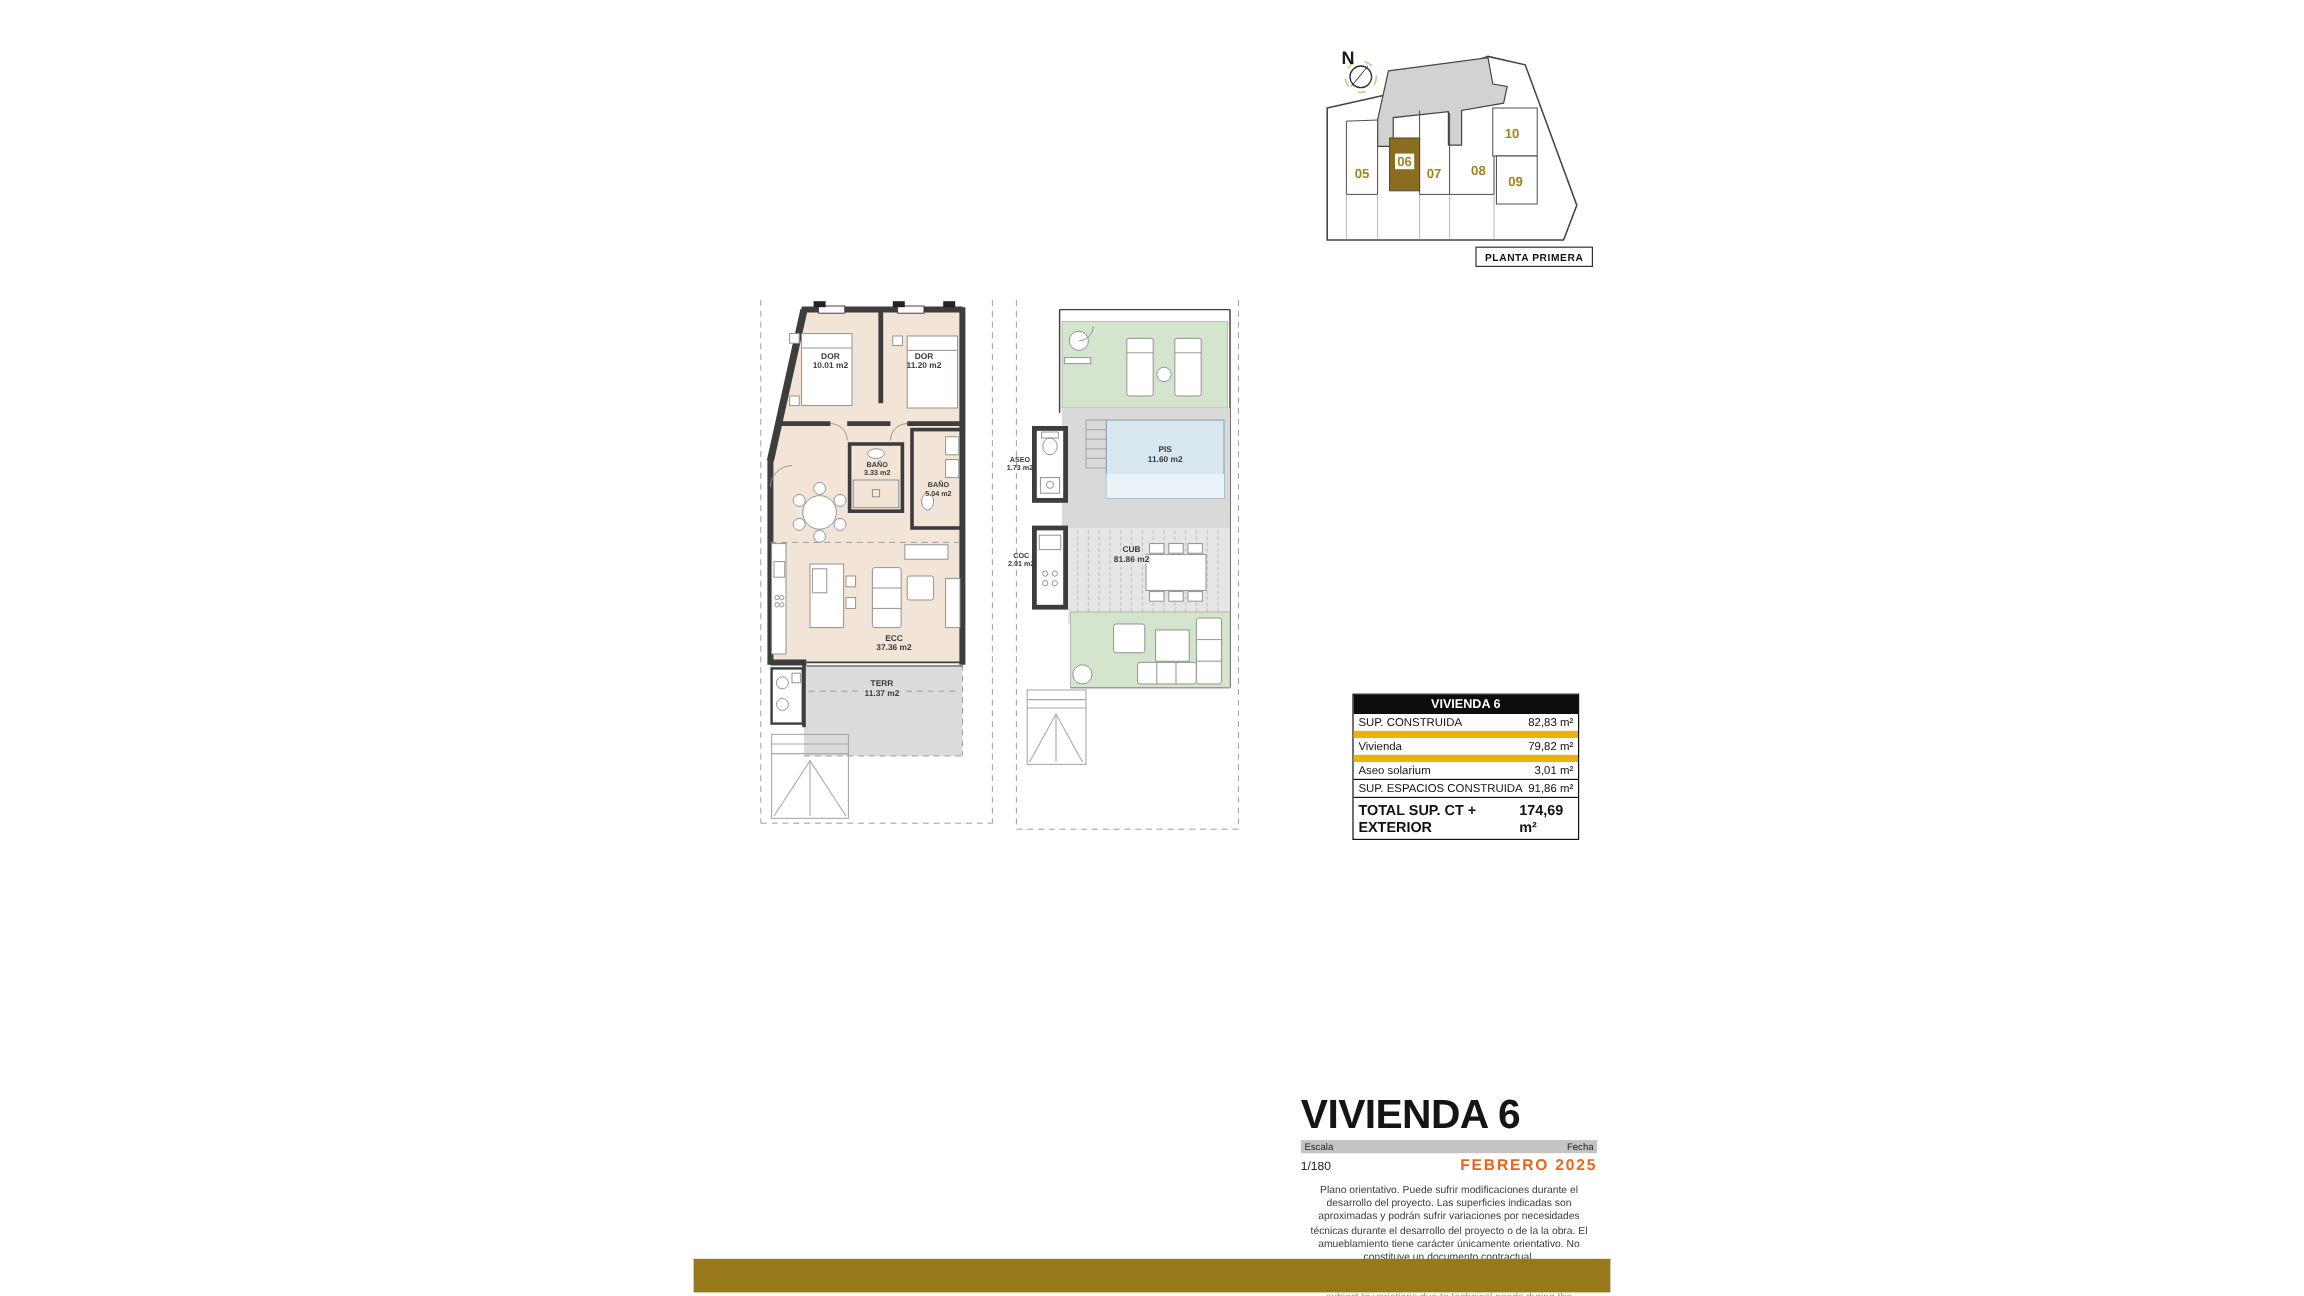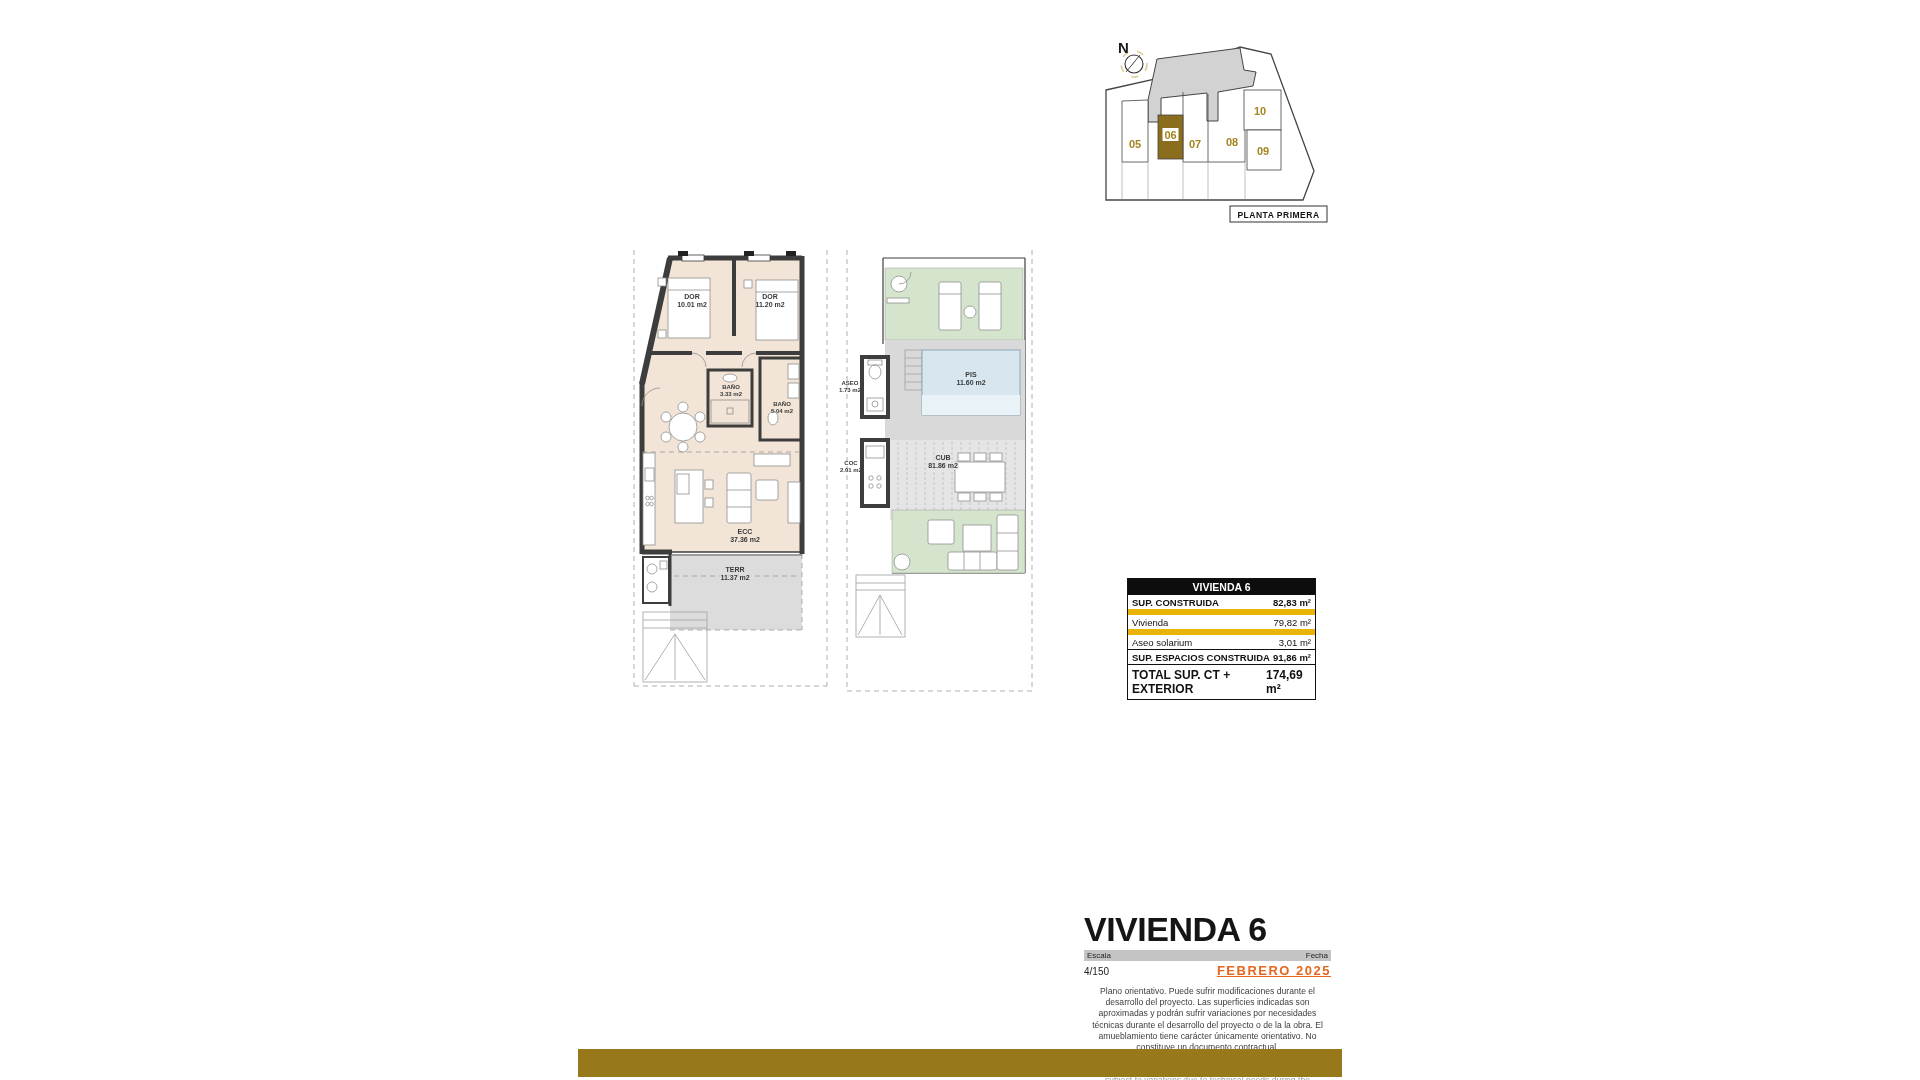"SUP. CONSTRUIDA" .sum-row.b { font-weight: bold -> normal }
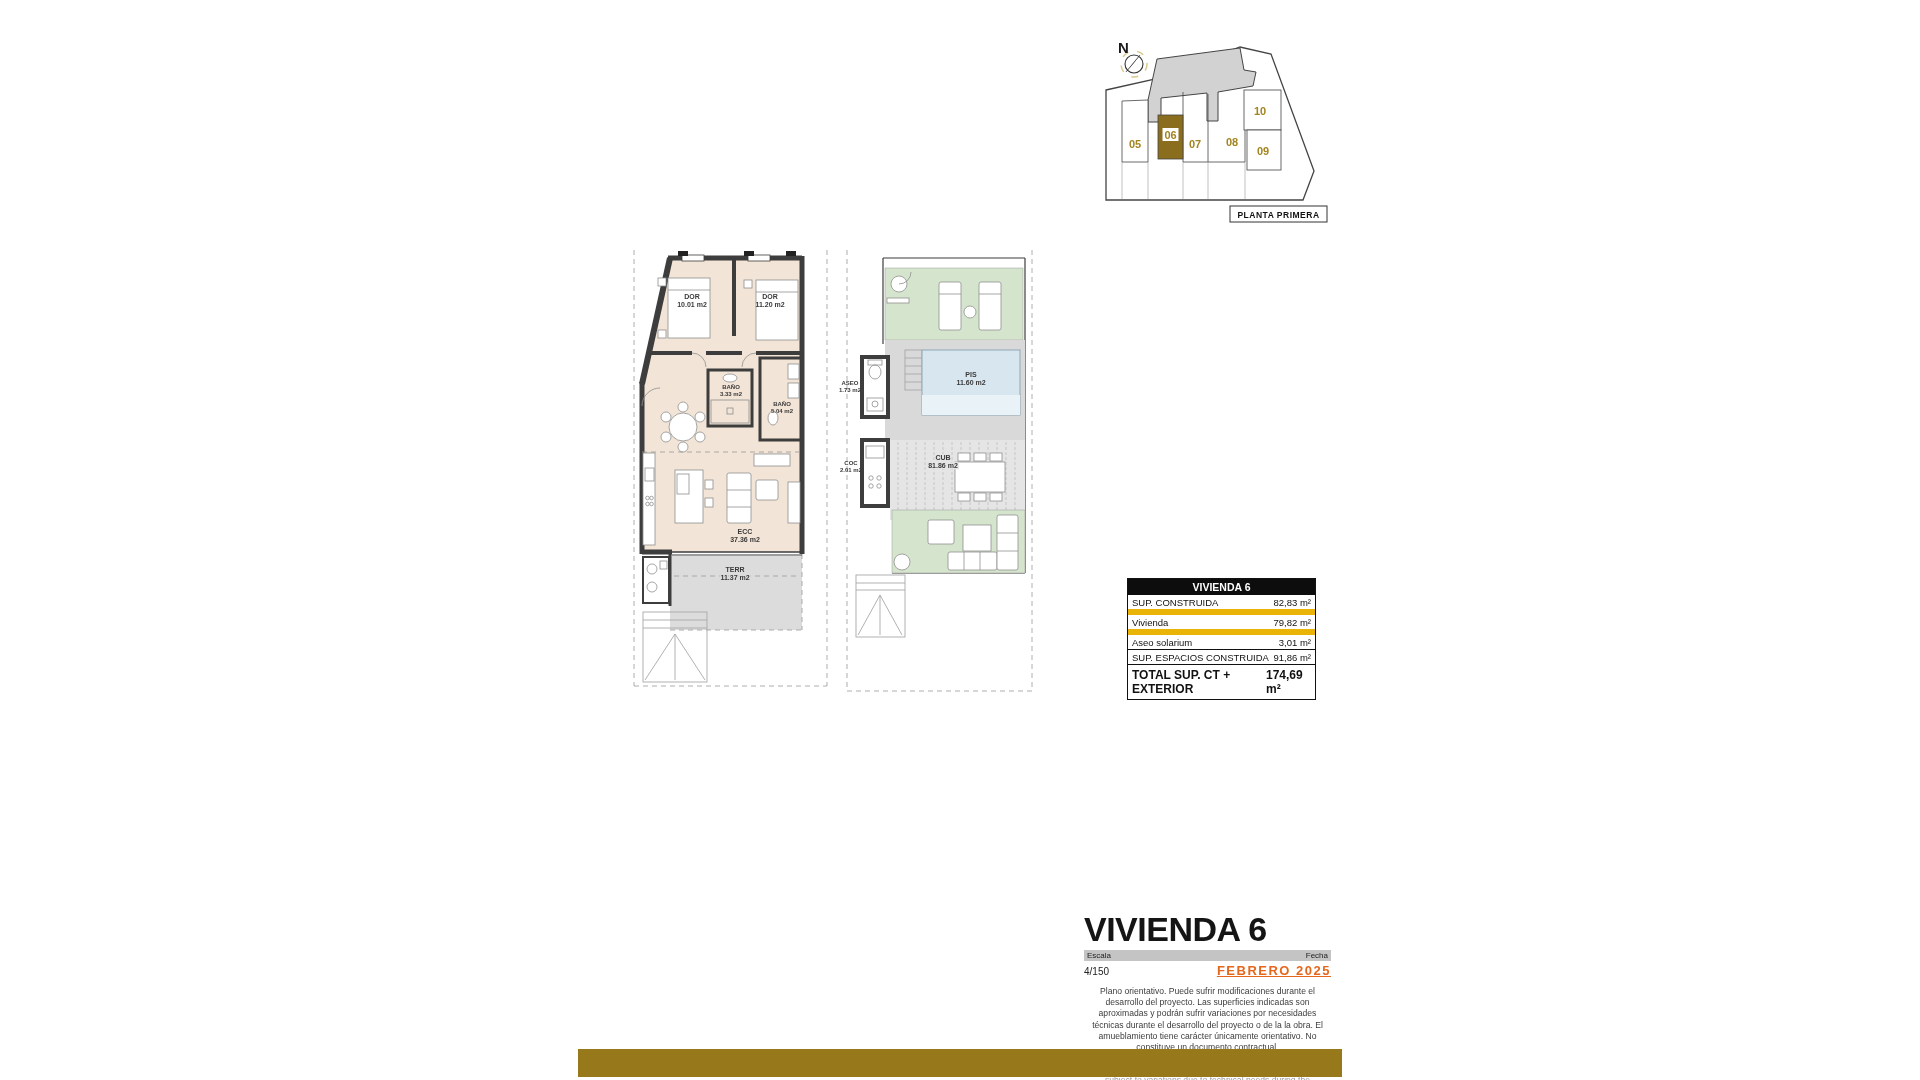"4/150" span.scaleVal { text: 4/150 -> 1/180 }
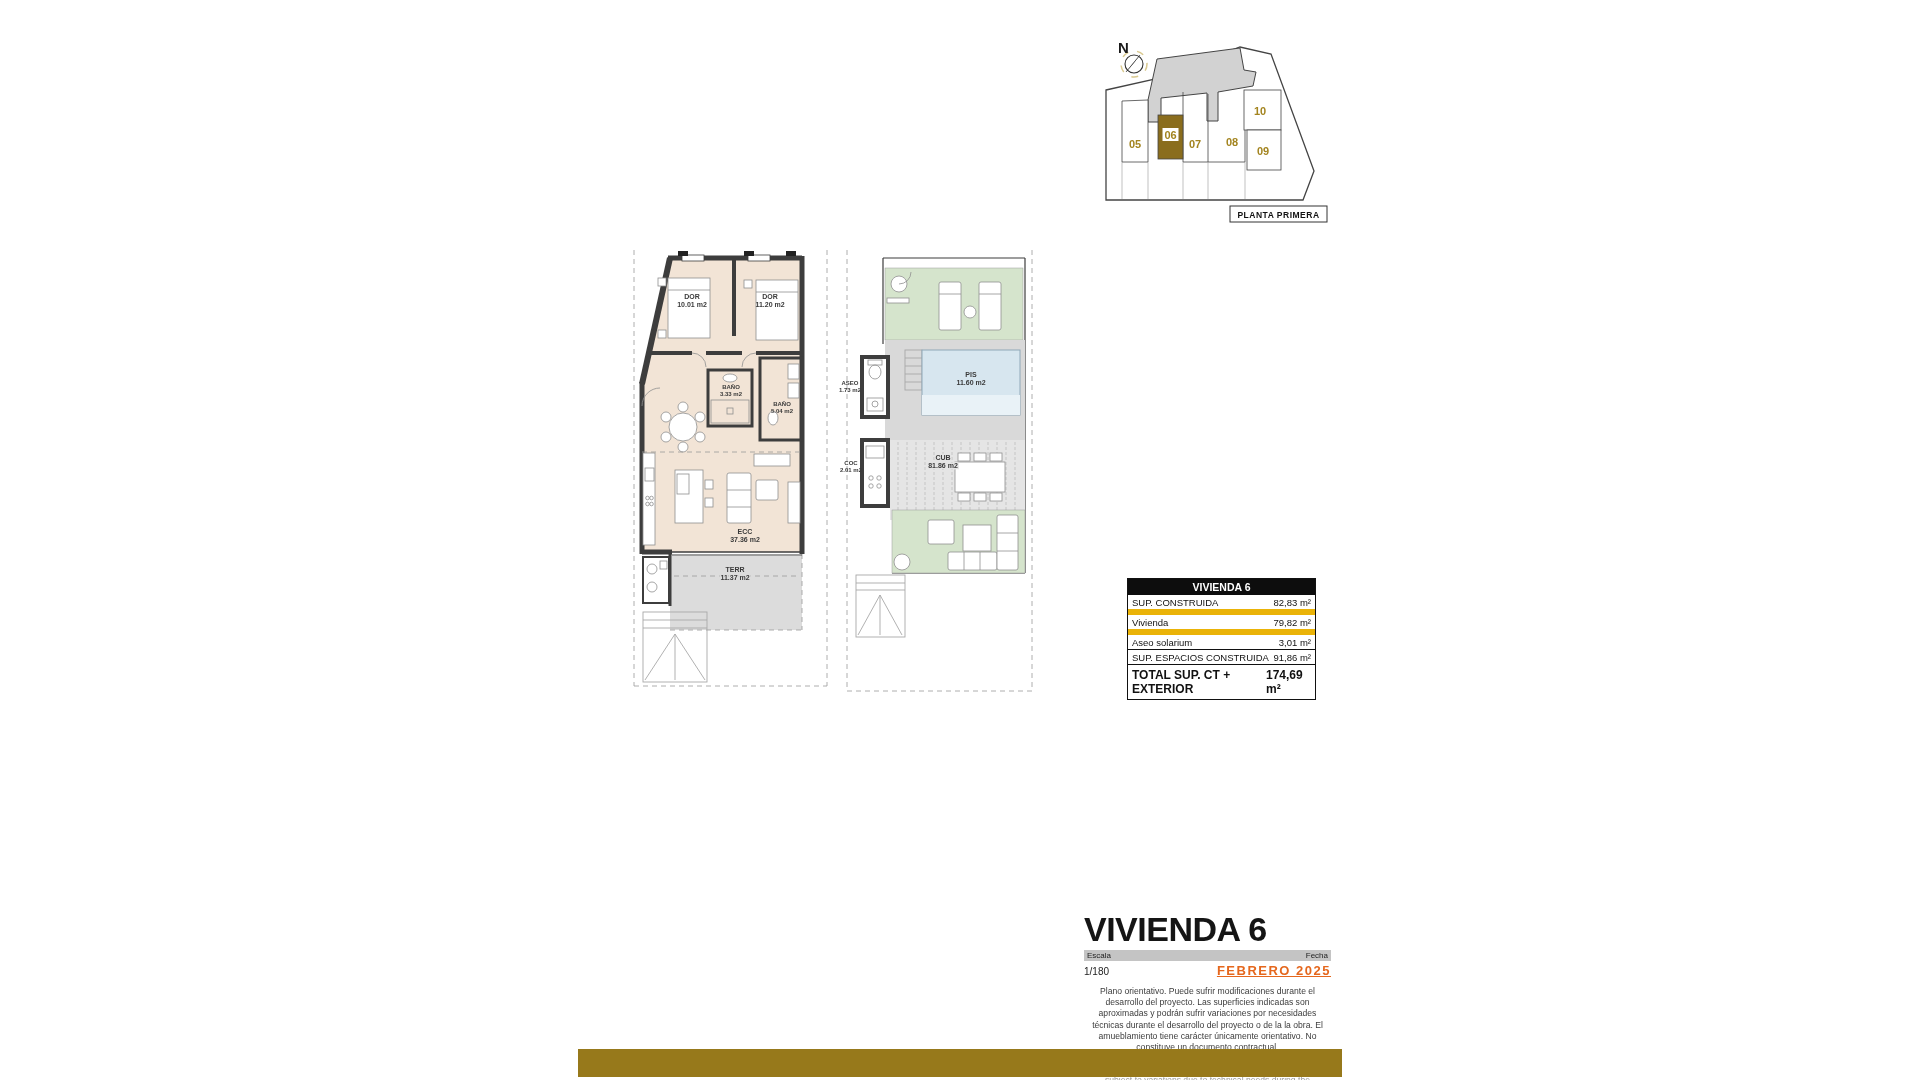"FEBRERO 2025" .dateVal { text-decoration: underline -> none }
